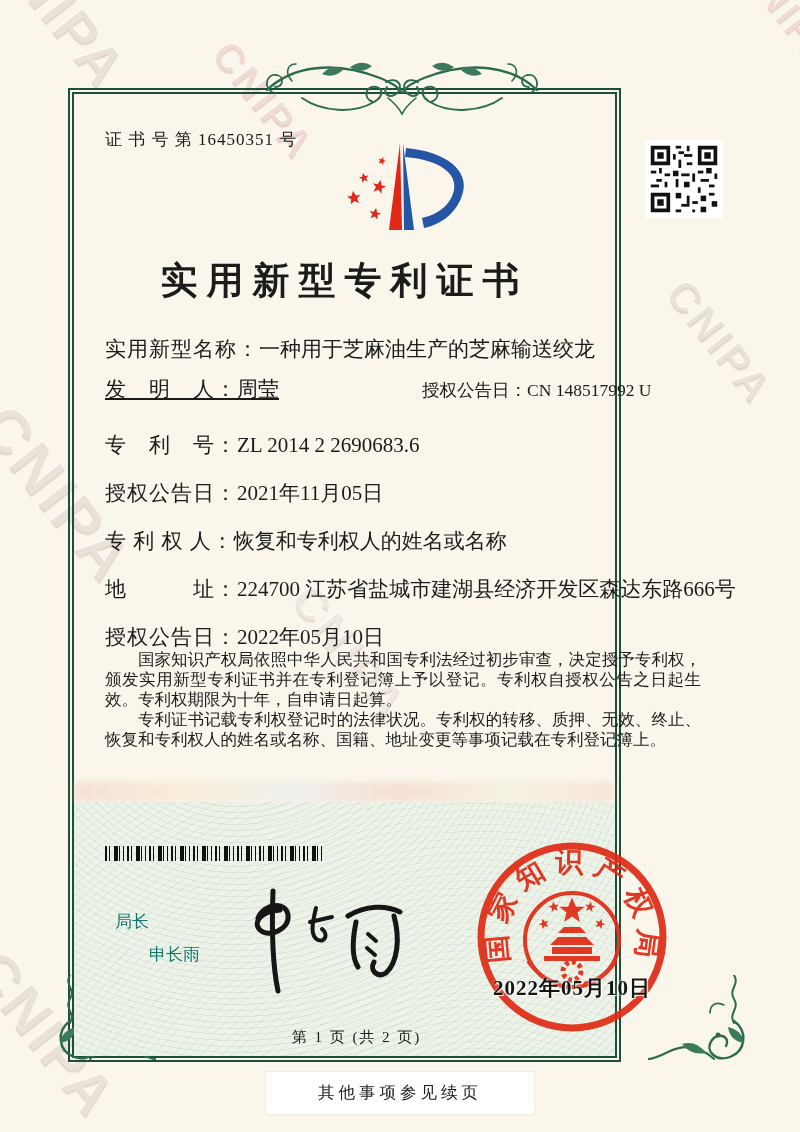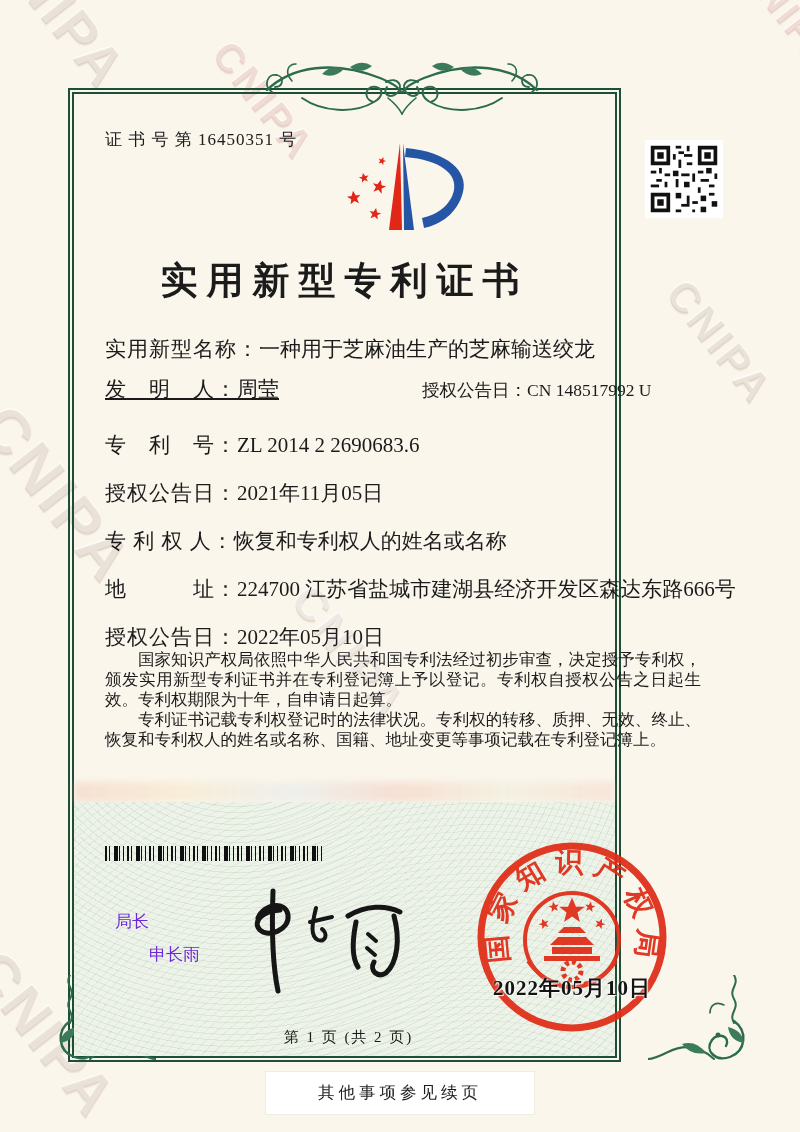"局长" .director-title, .director-name { color: #6d28d9 -> #0f766e }
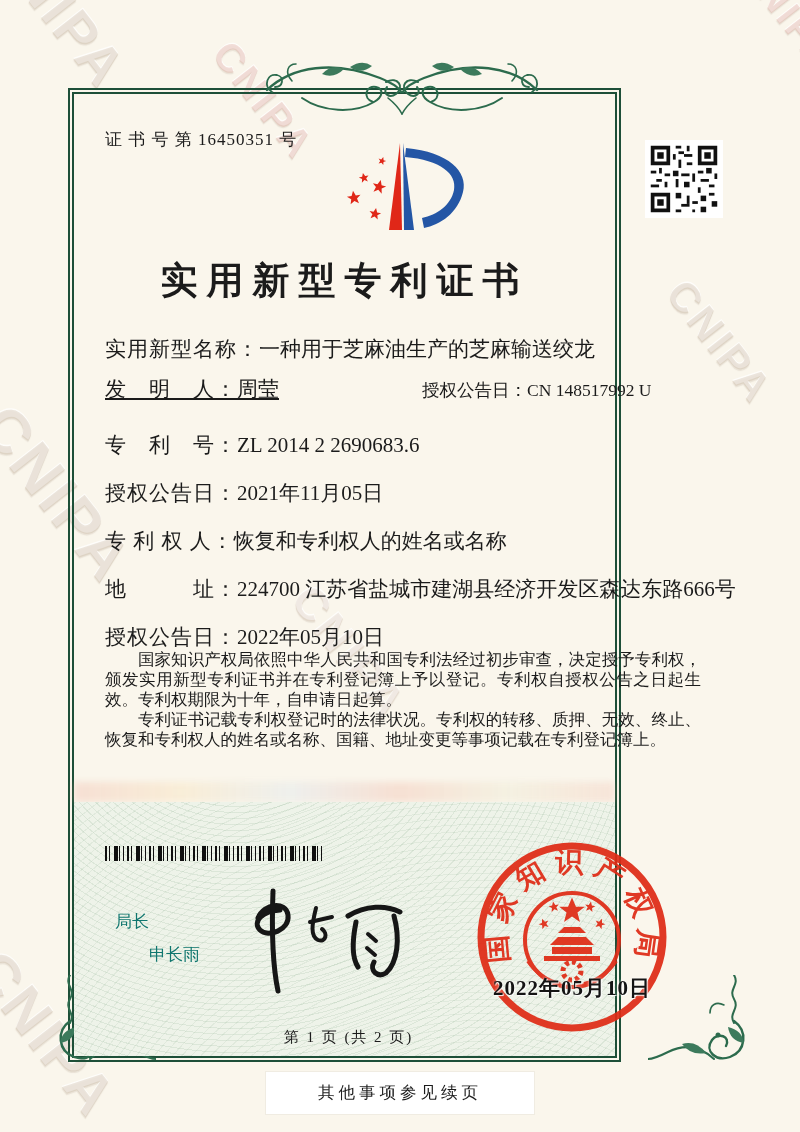"第 1 页 (共 2" .page-info { left: 4px -> 12px }
